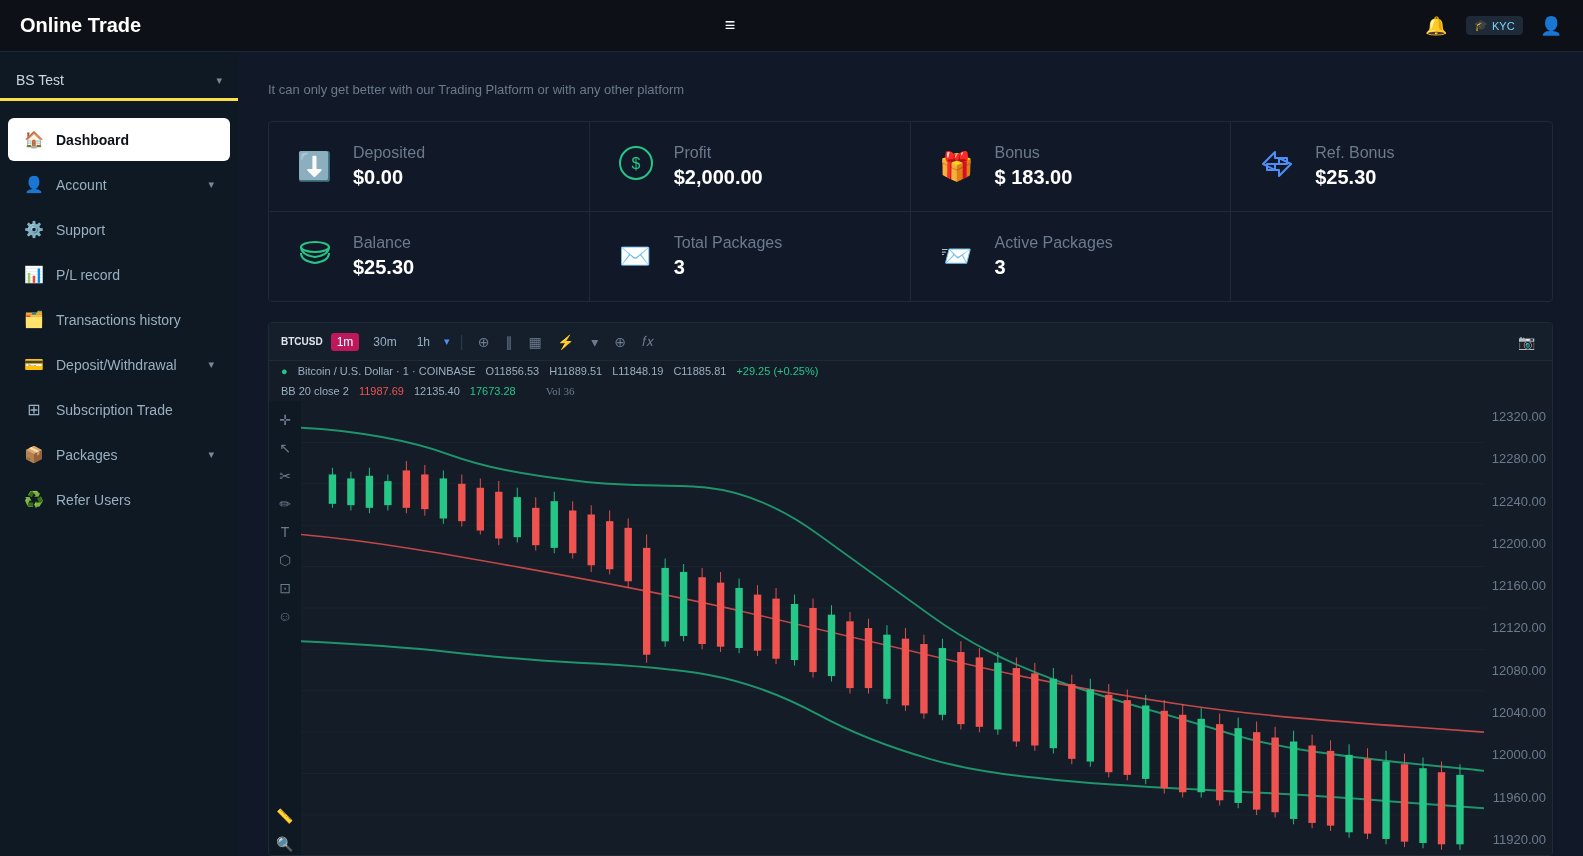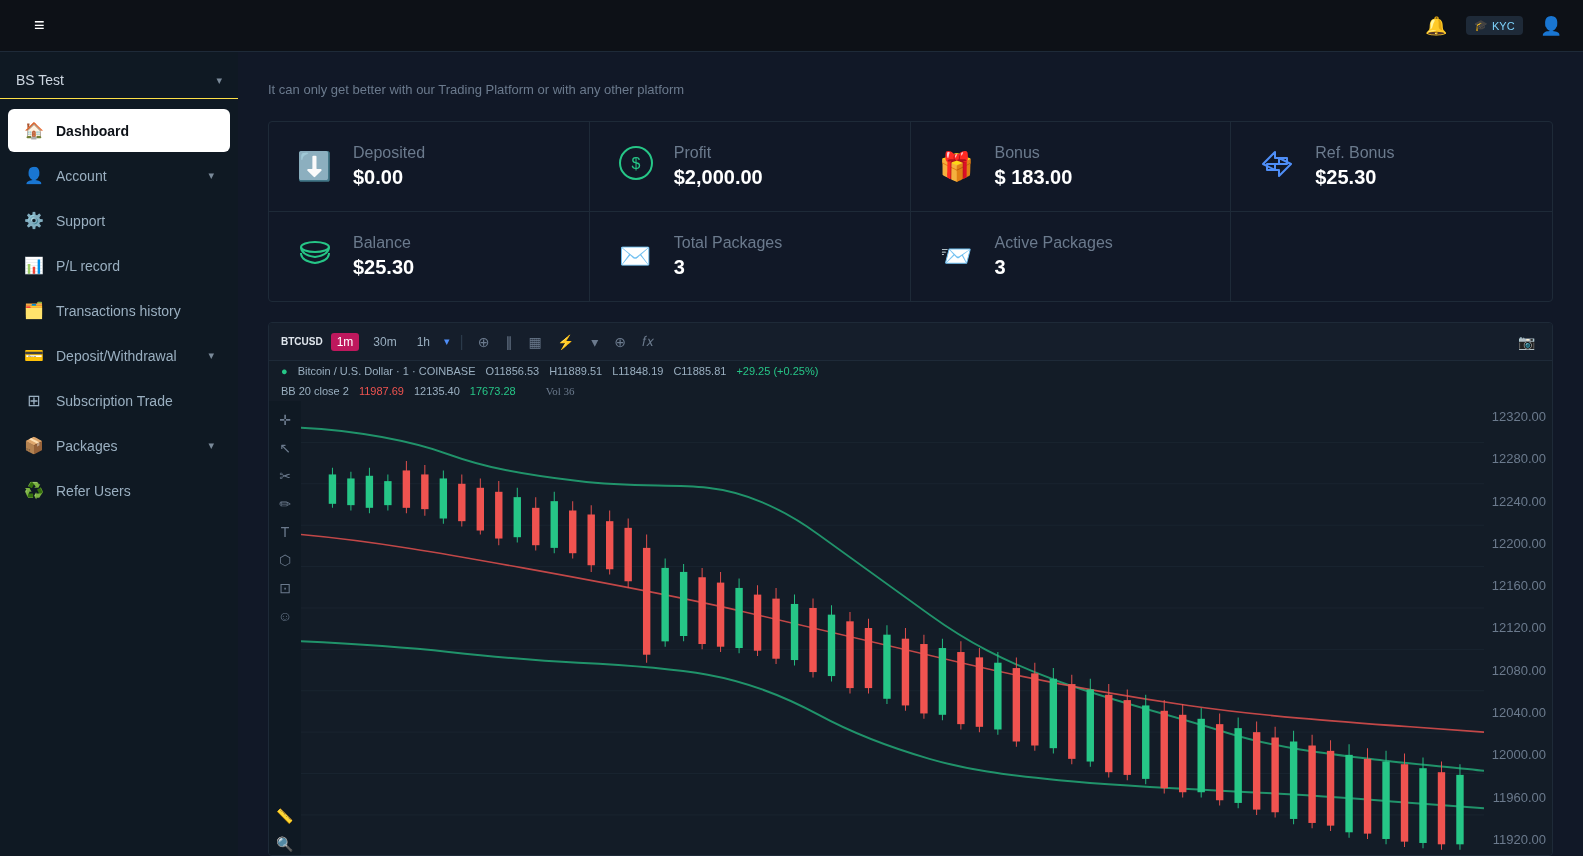"Online Trade" span.topnav-logo { html: none -> <span>Online Trade</span> }
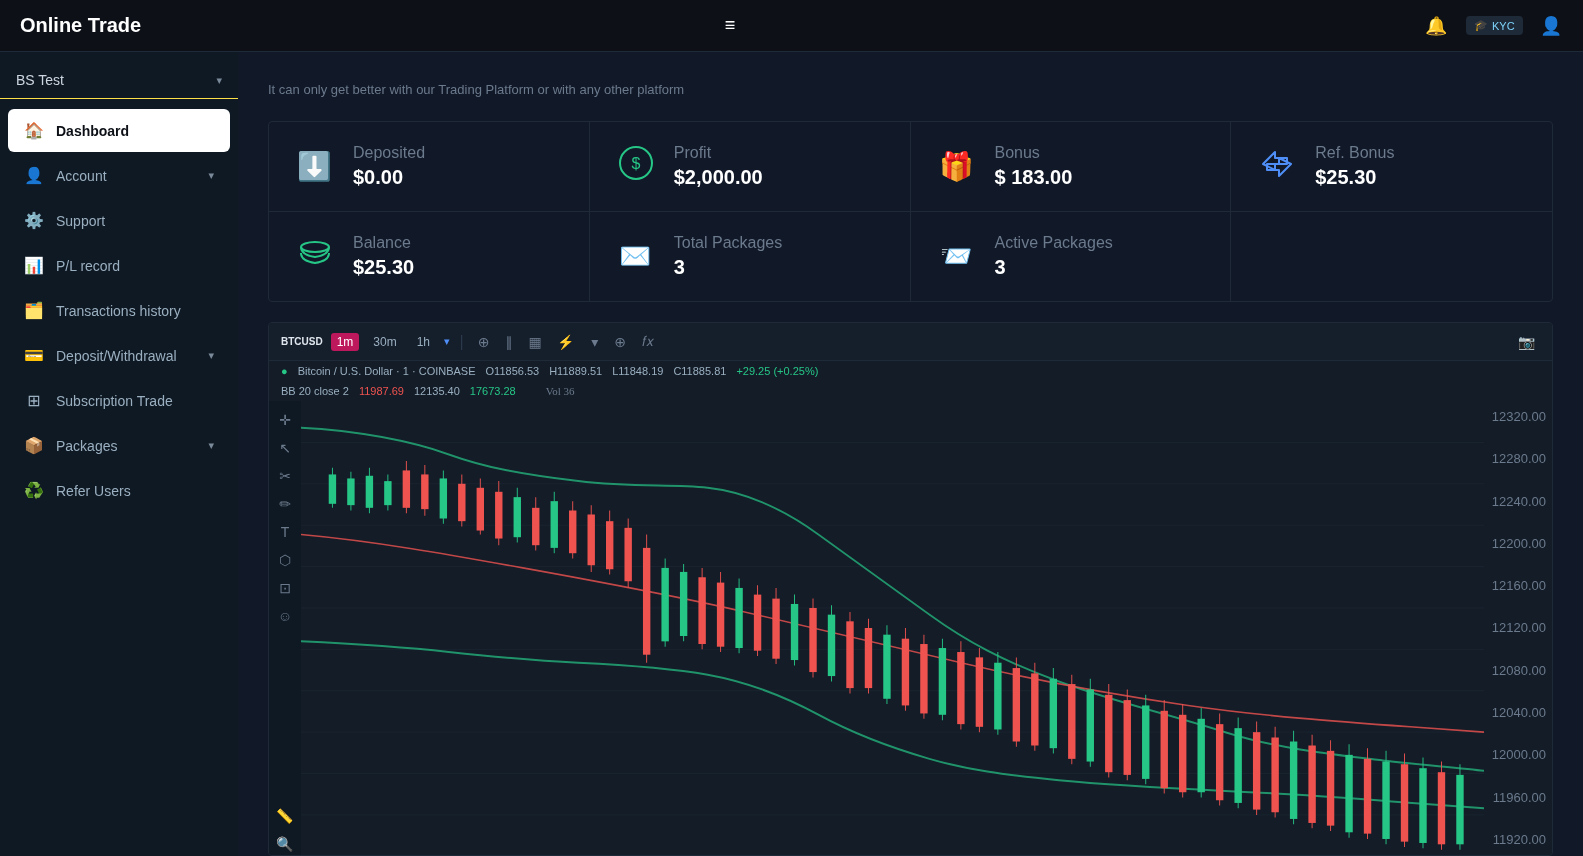"BS Test" .sidebar-account-selector { border-bottom: 1px solid #fde047 -> 3px solid #fde047; margin-bottom: 9px -> 16px }
